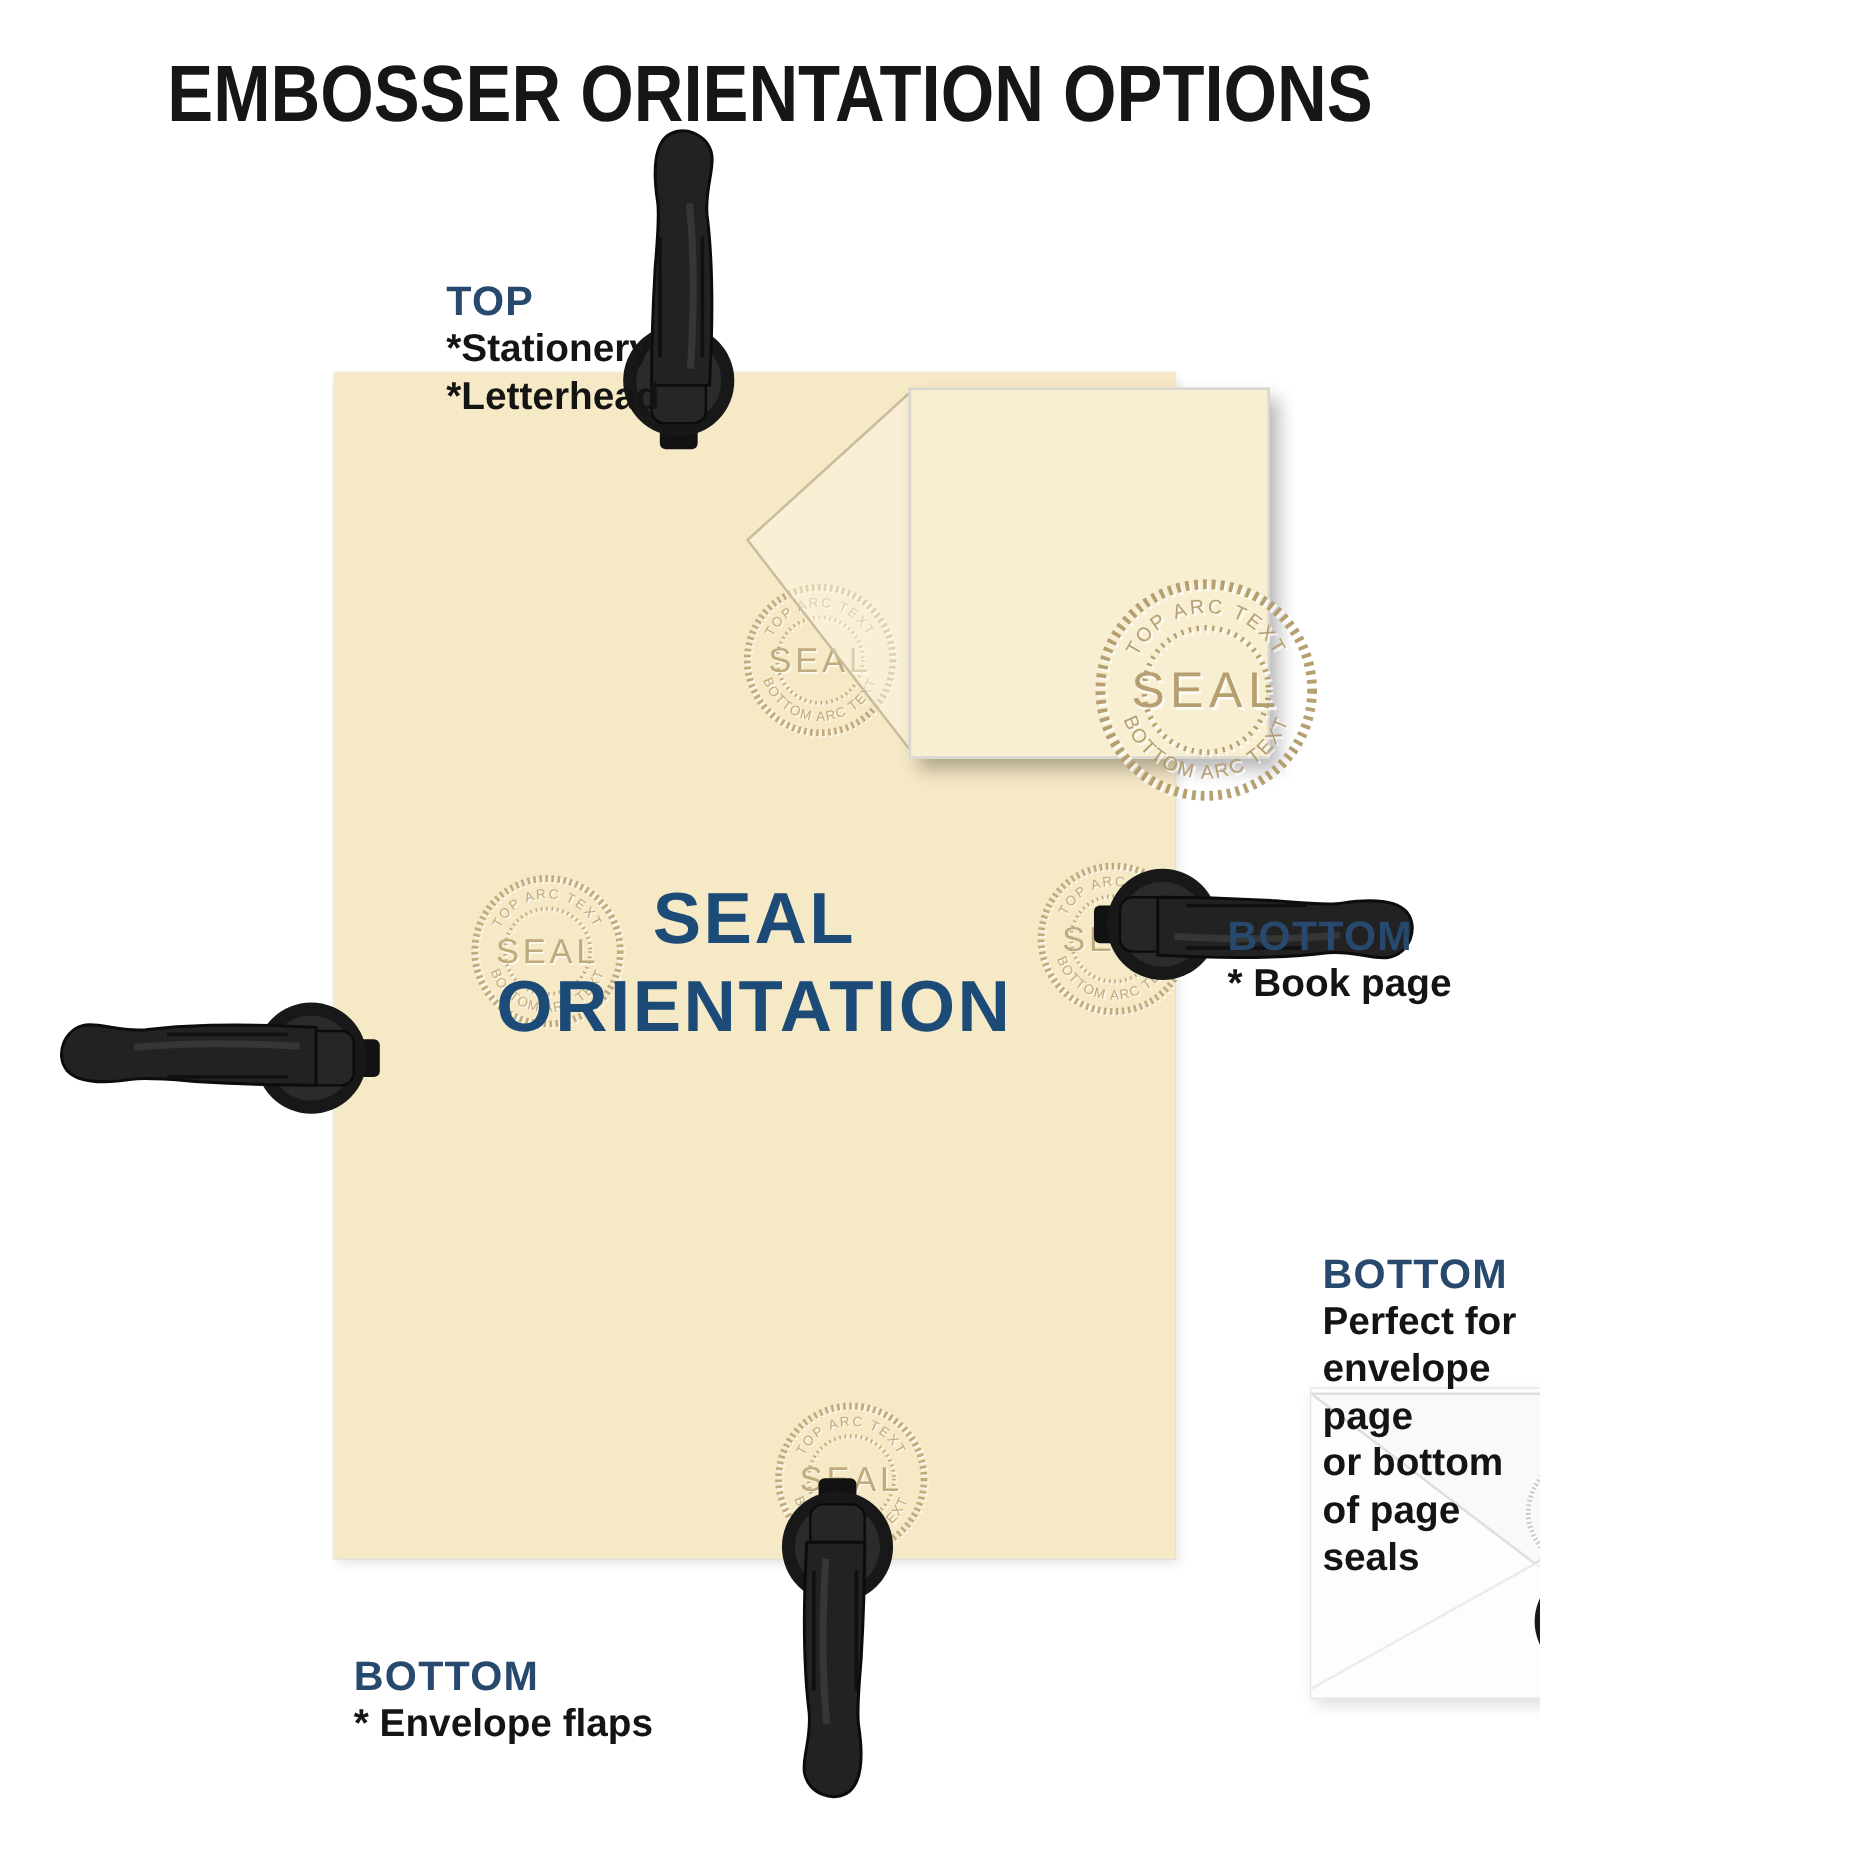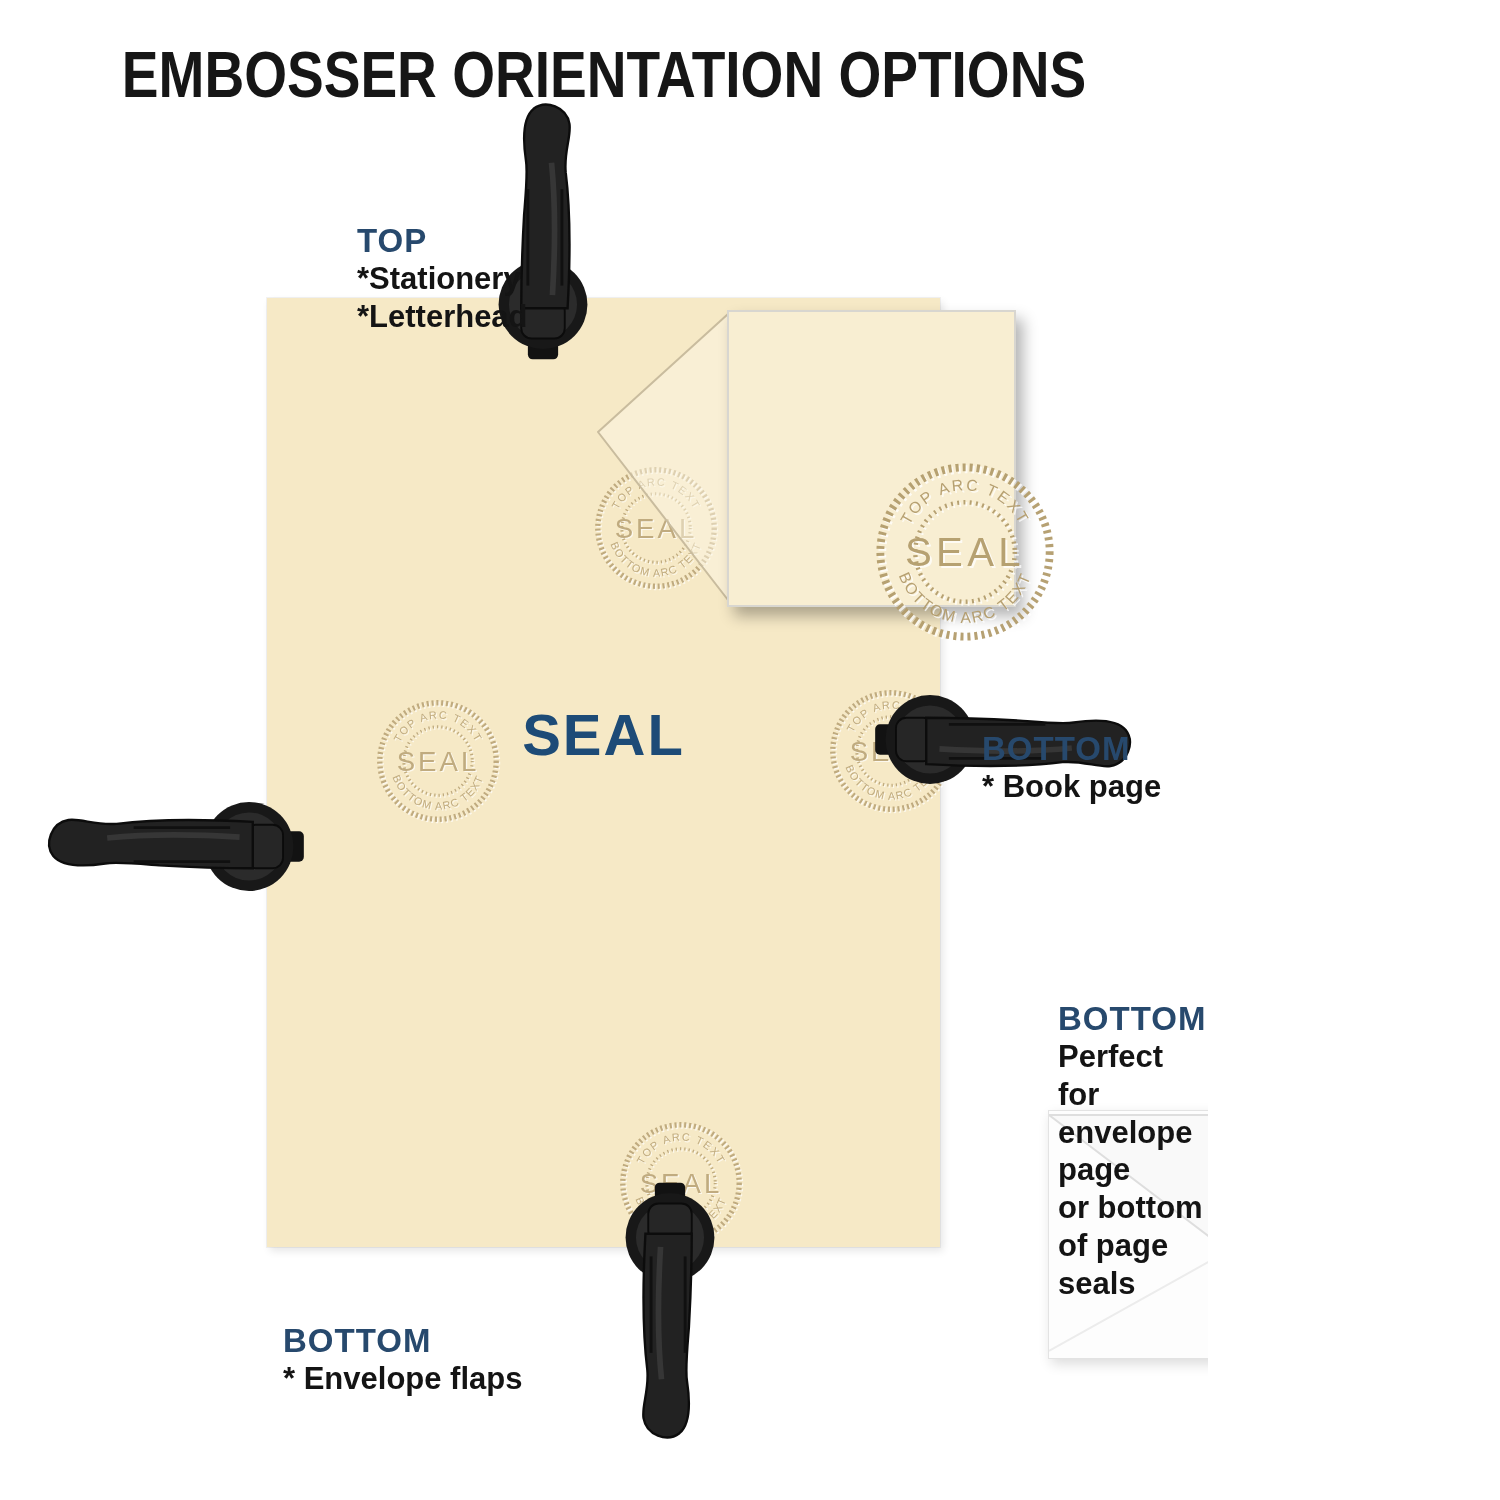"EMBOSSER ORIENTATION OPTIONS" .canvas { padding-left: none -> 24px }
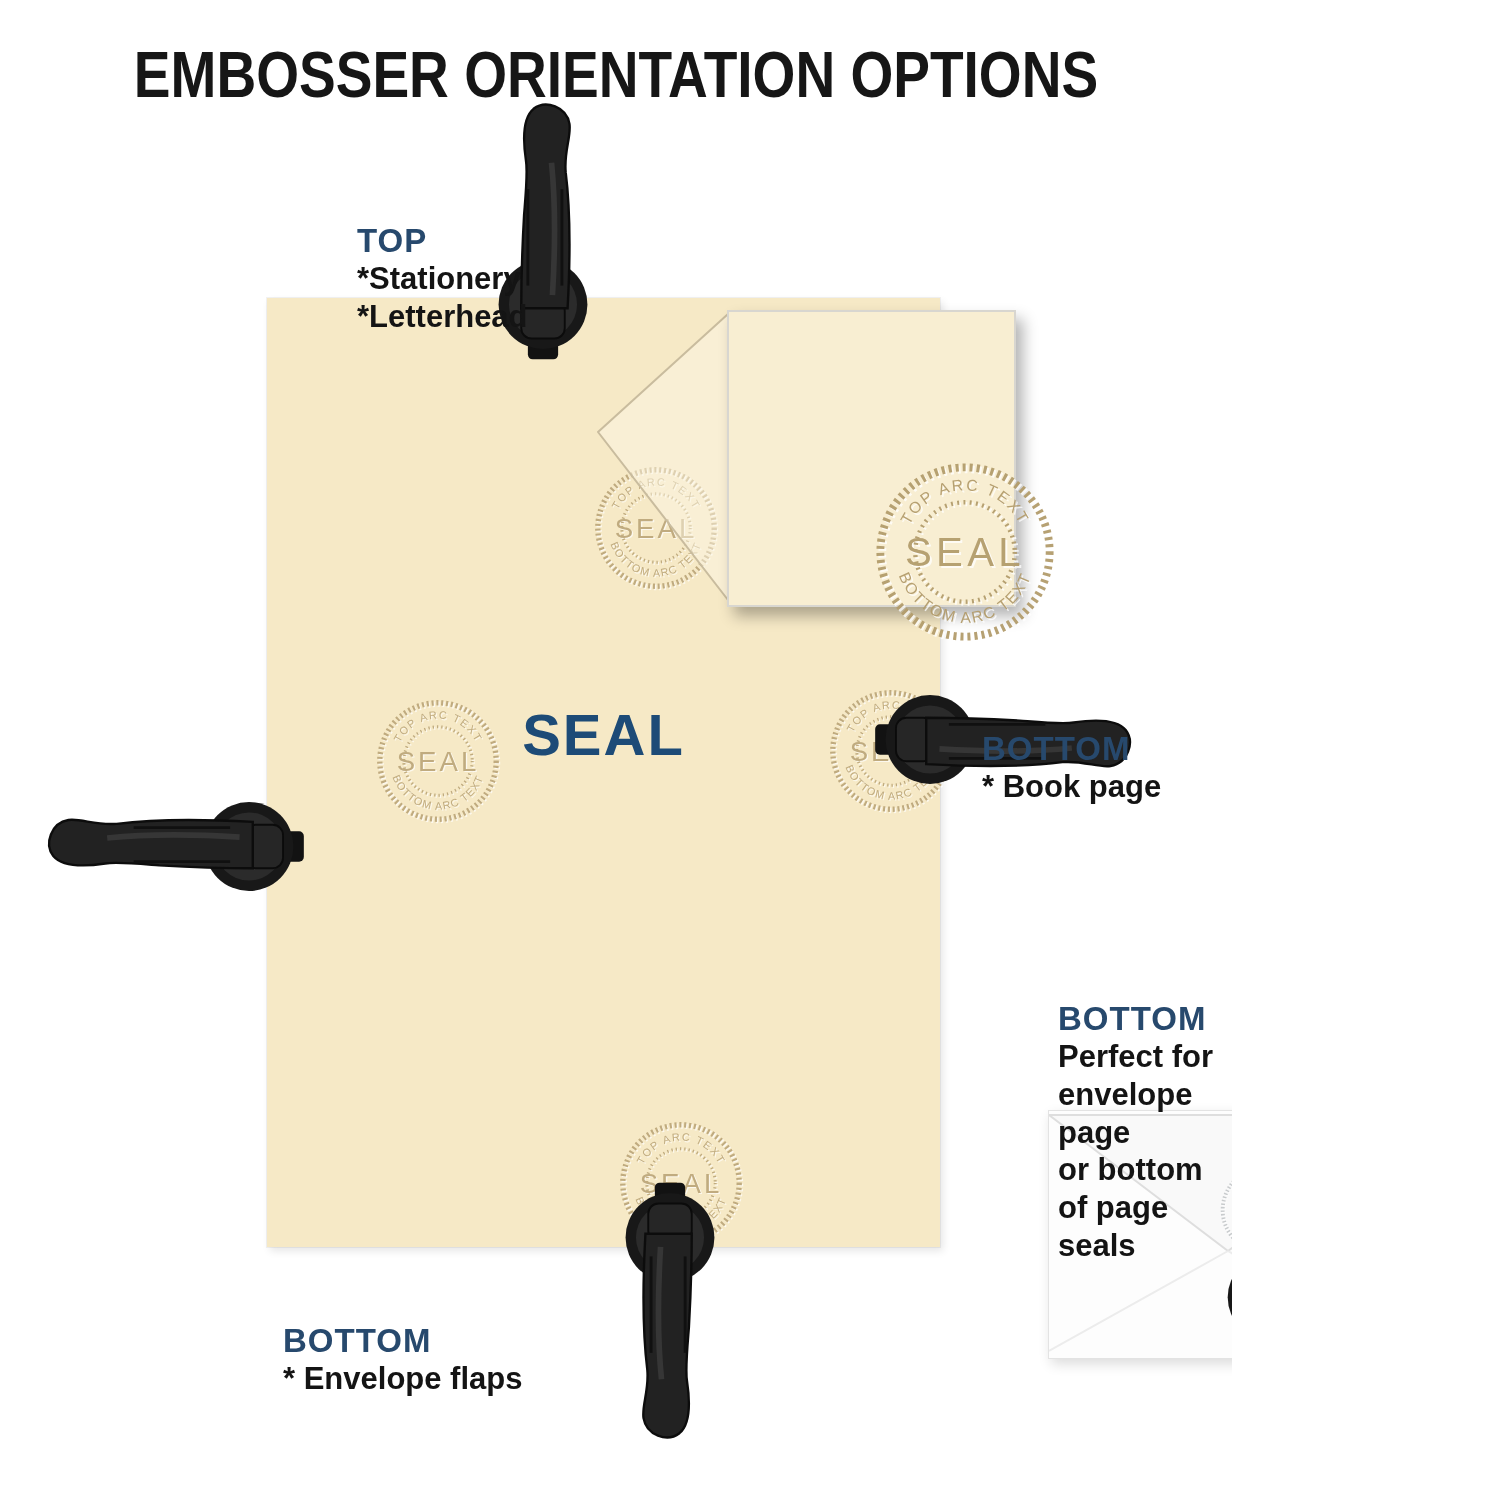"ORIENTATION" div { html: none -> <div>ORIENTATION</div> }
